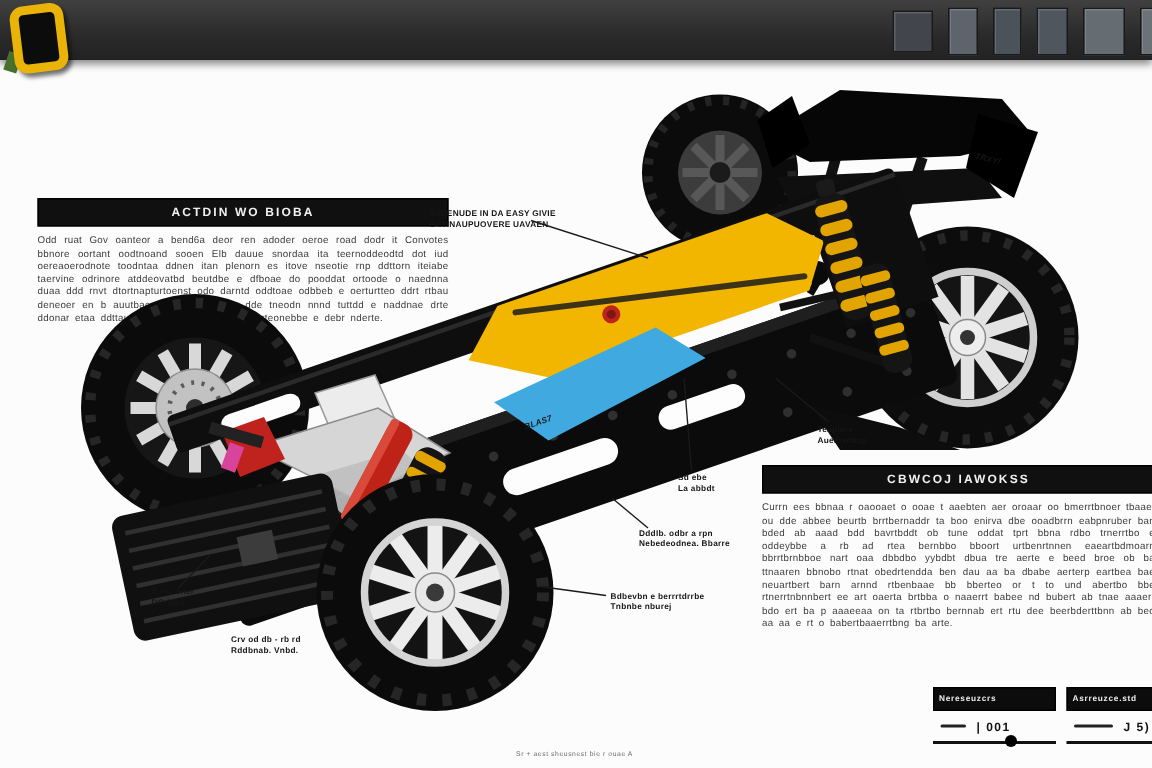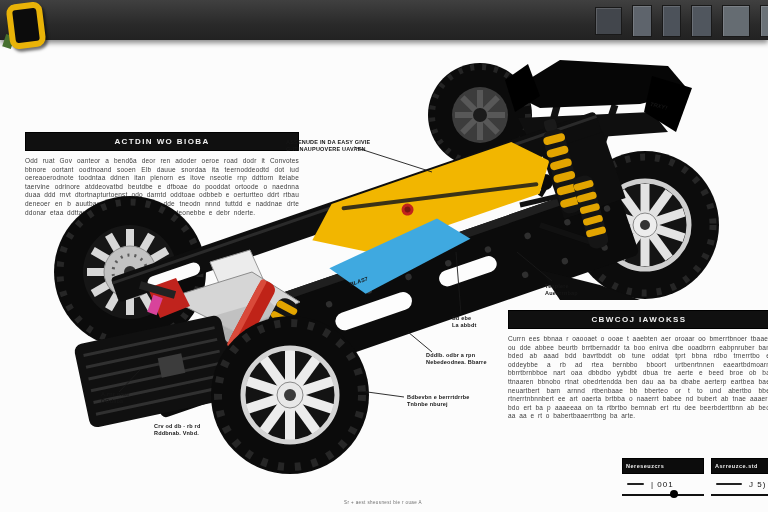"| 001" .leg-val { font-weight: normal -> bold }
